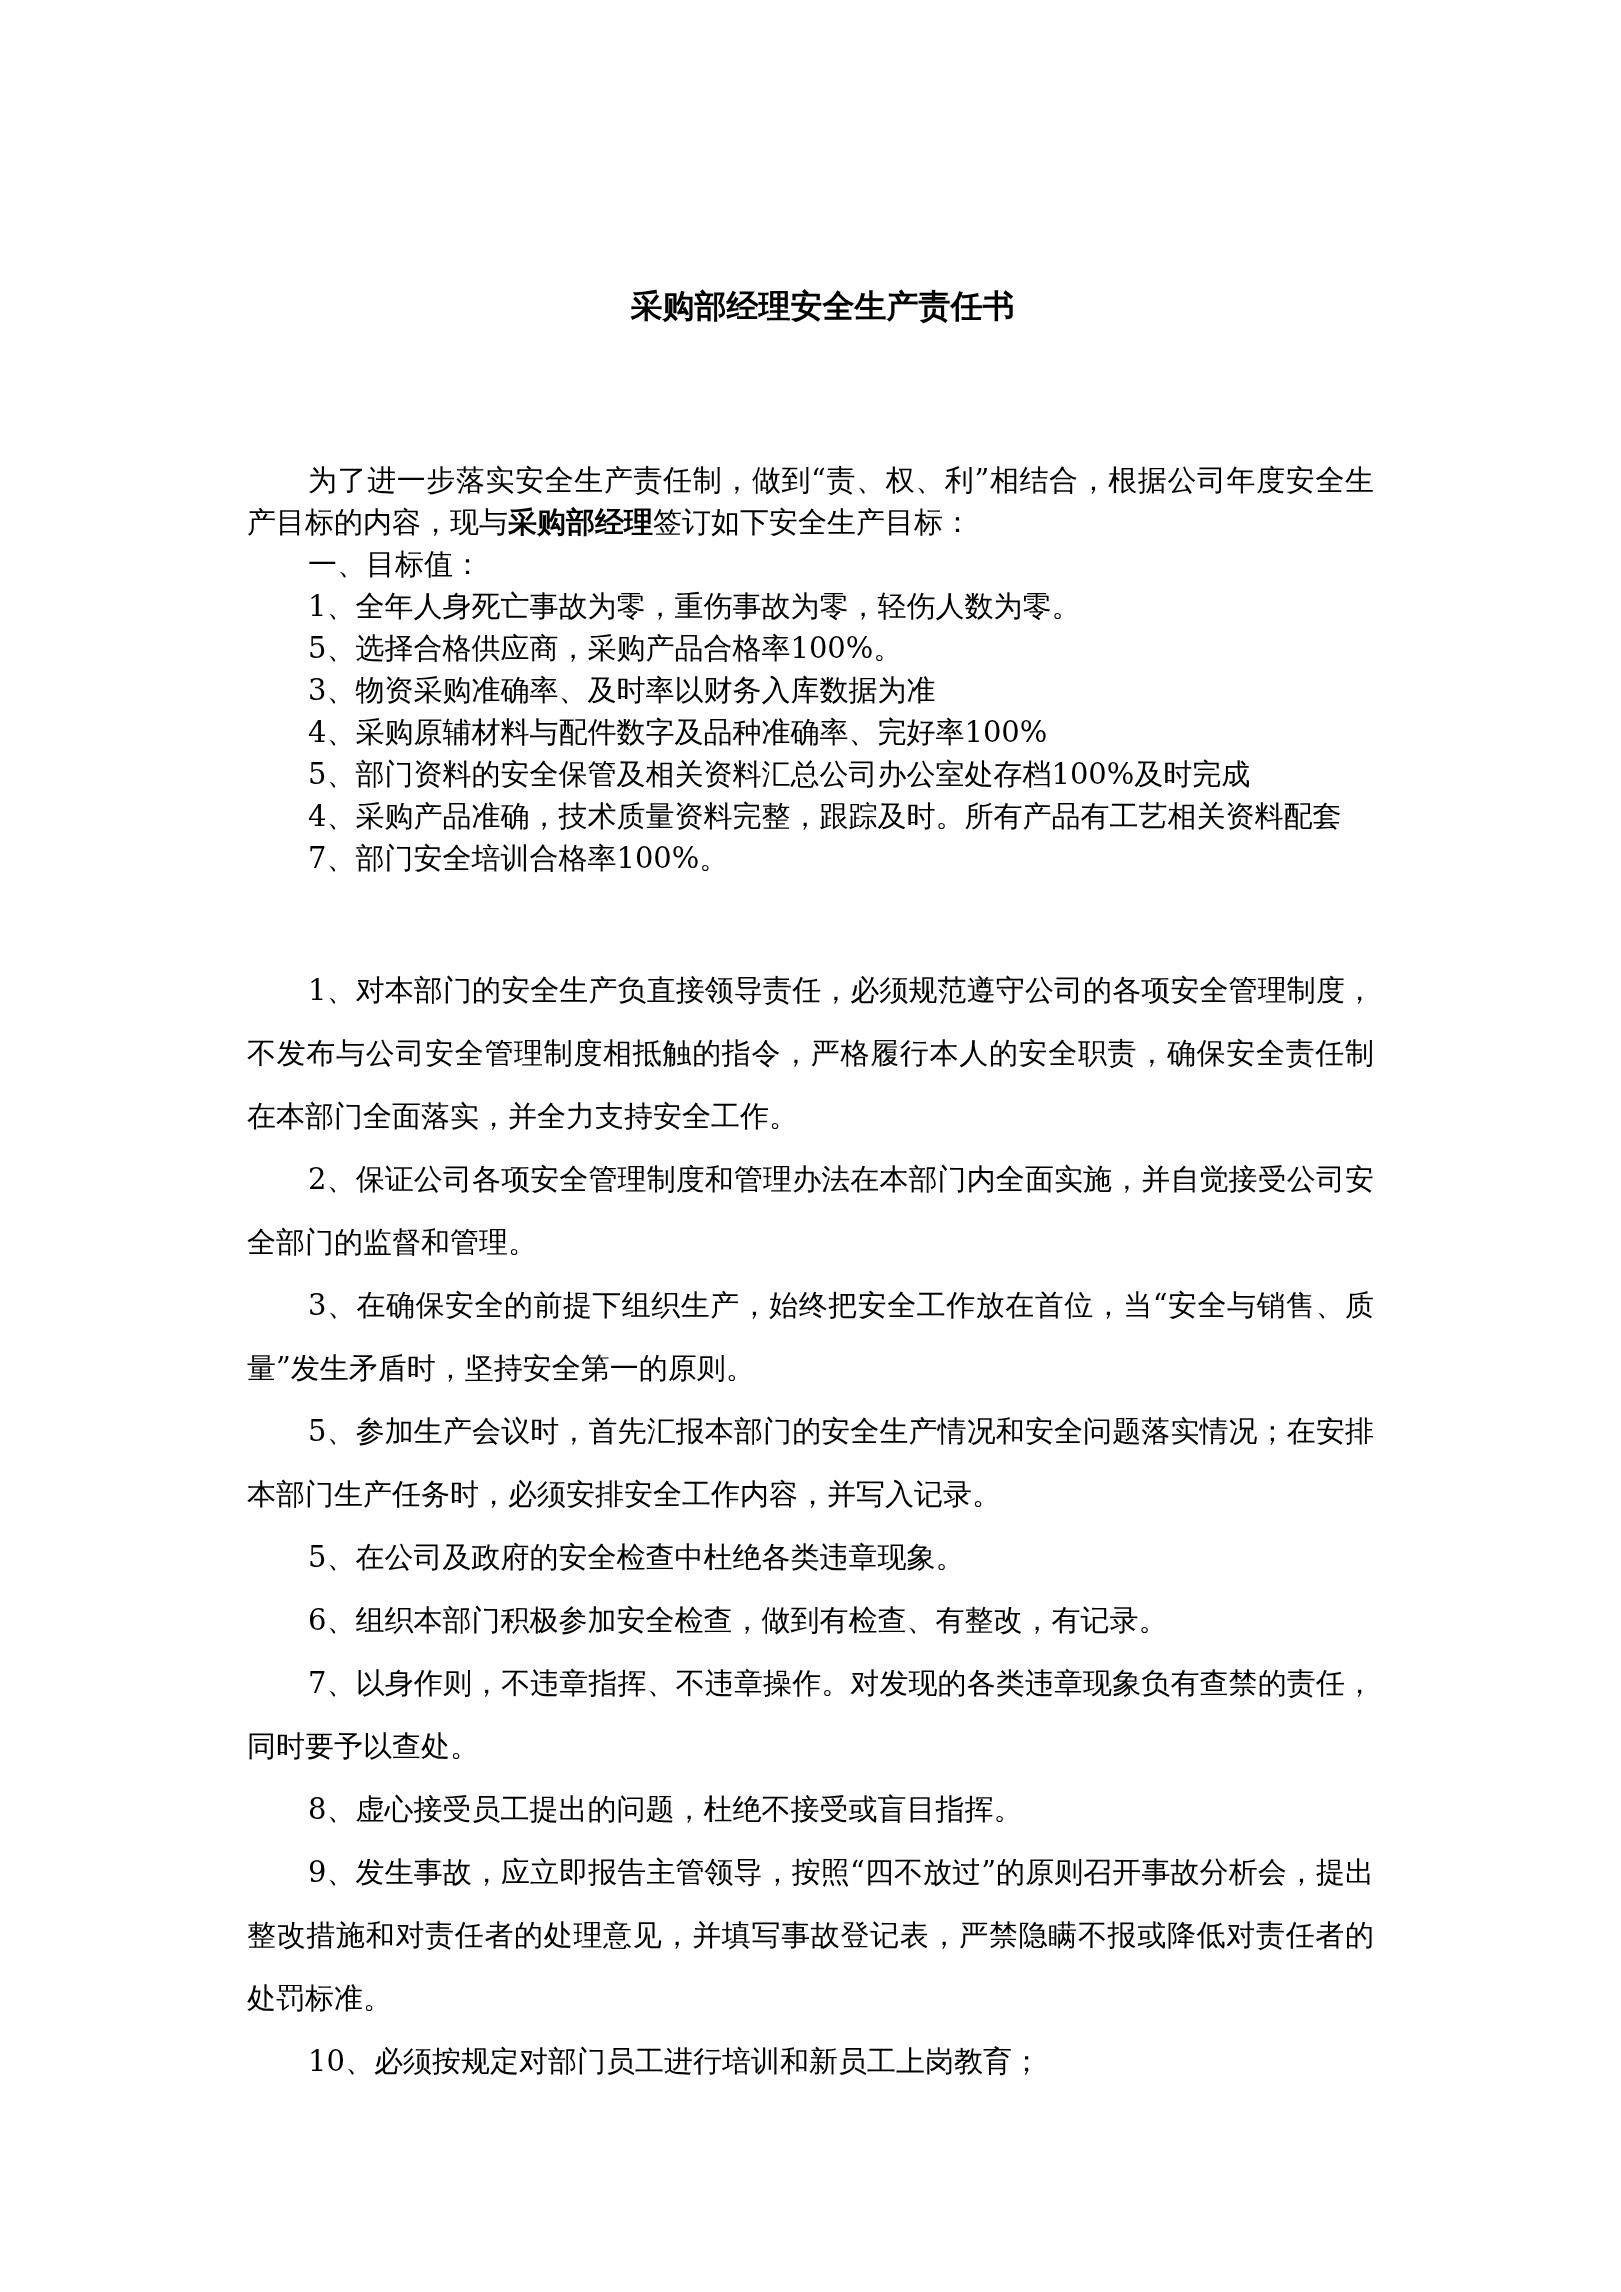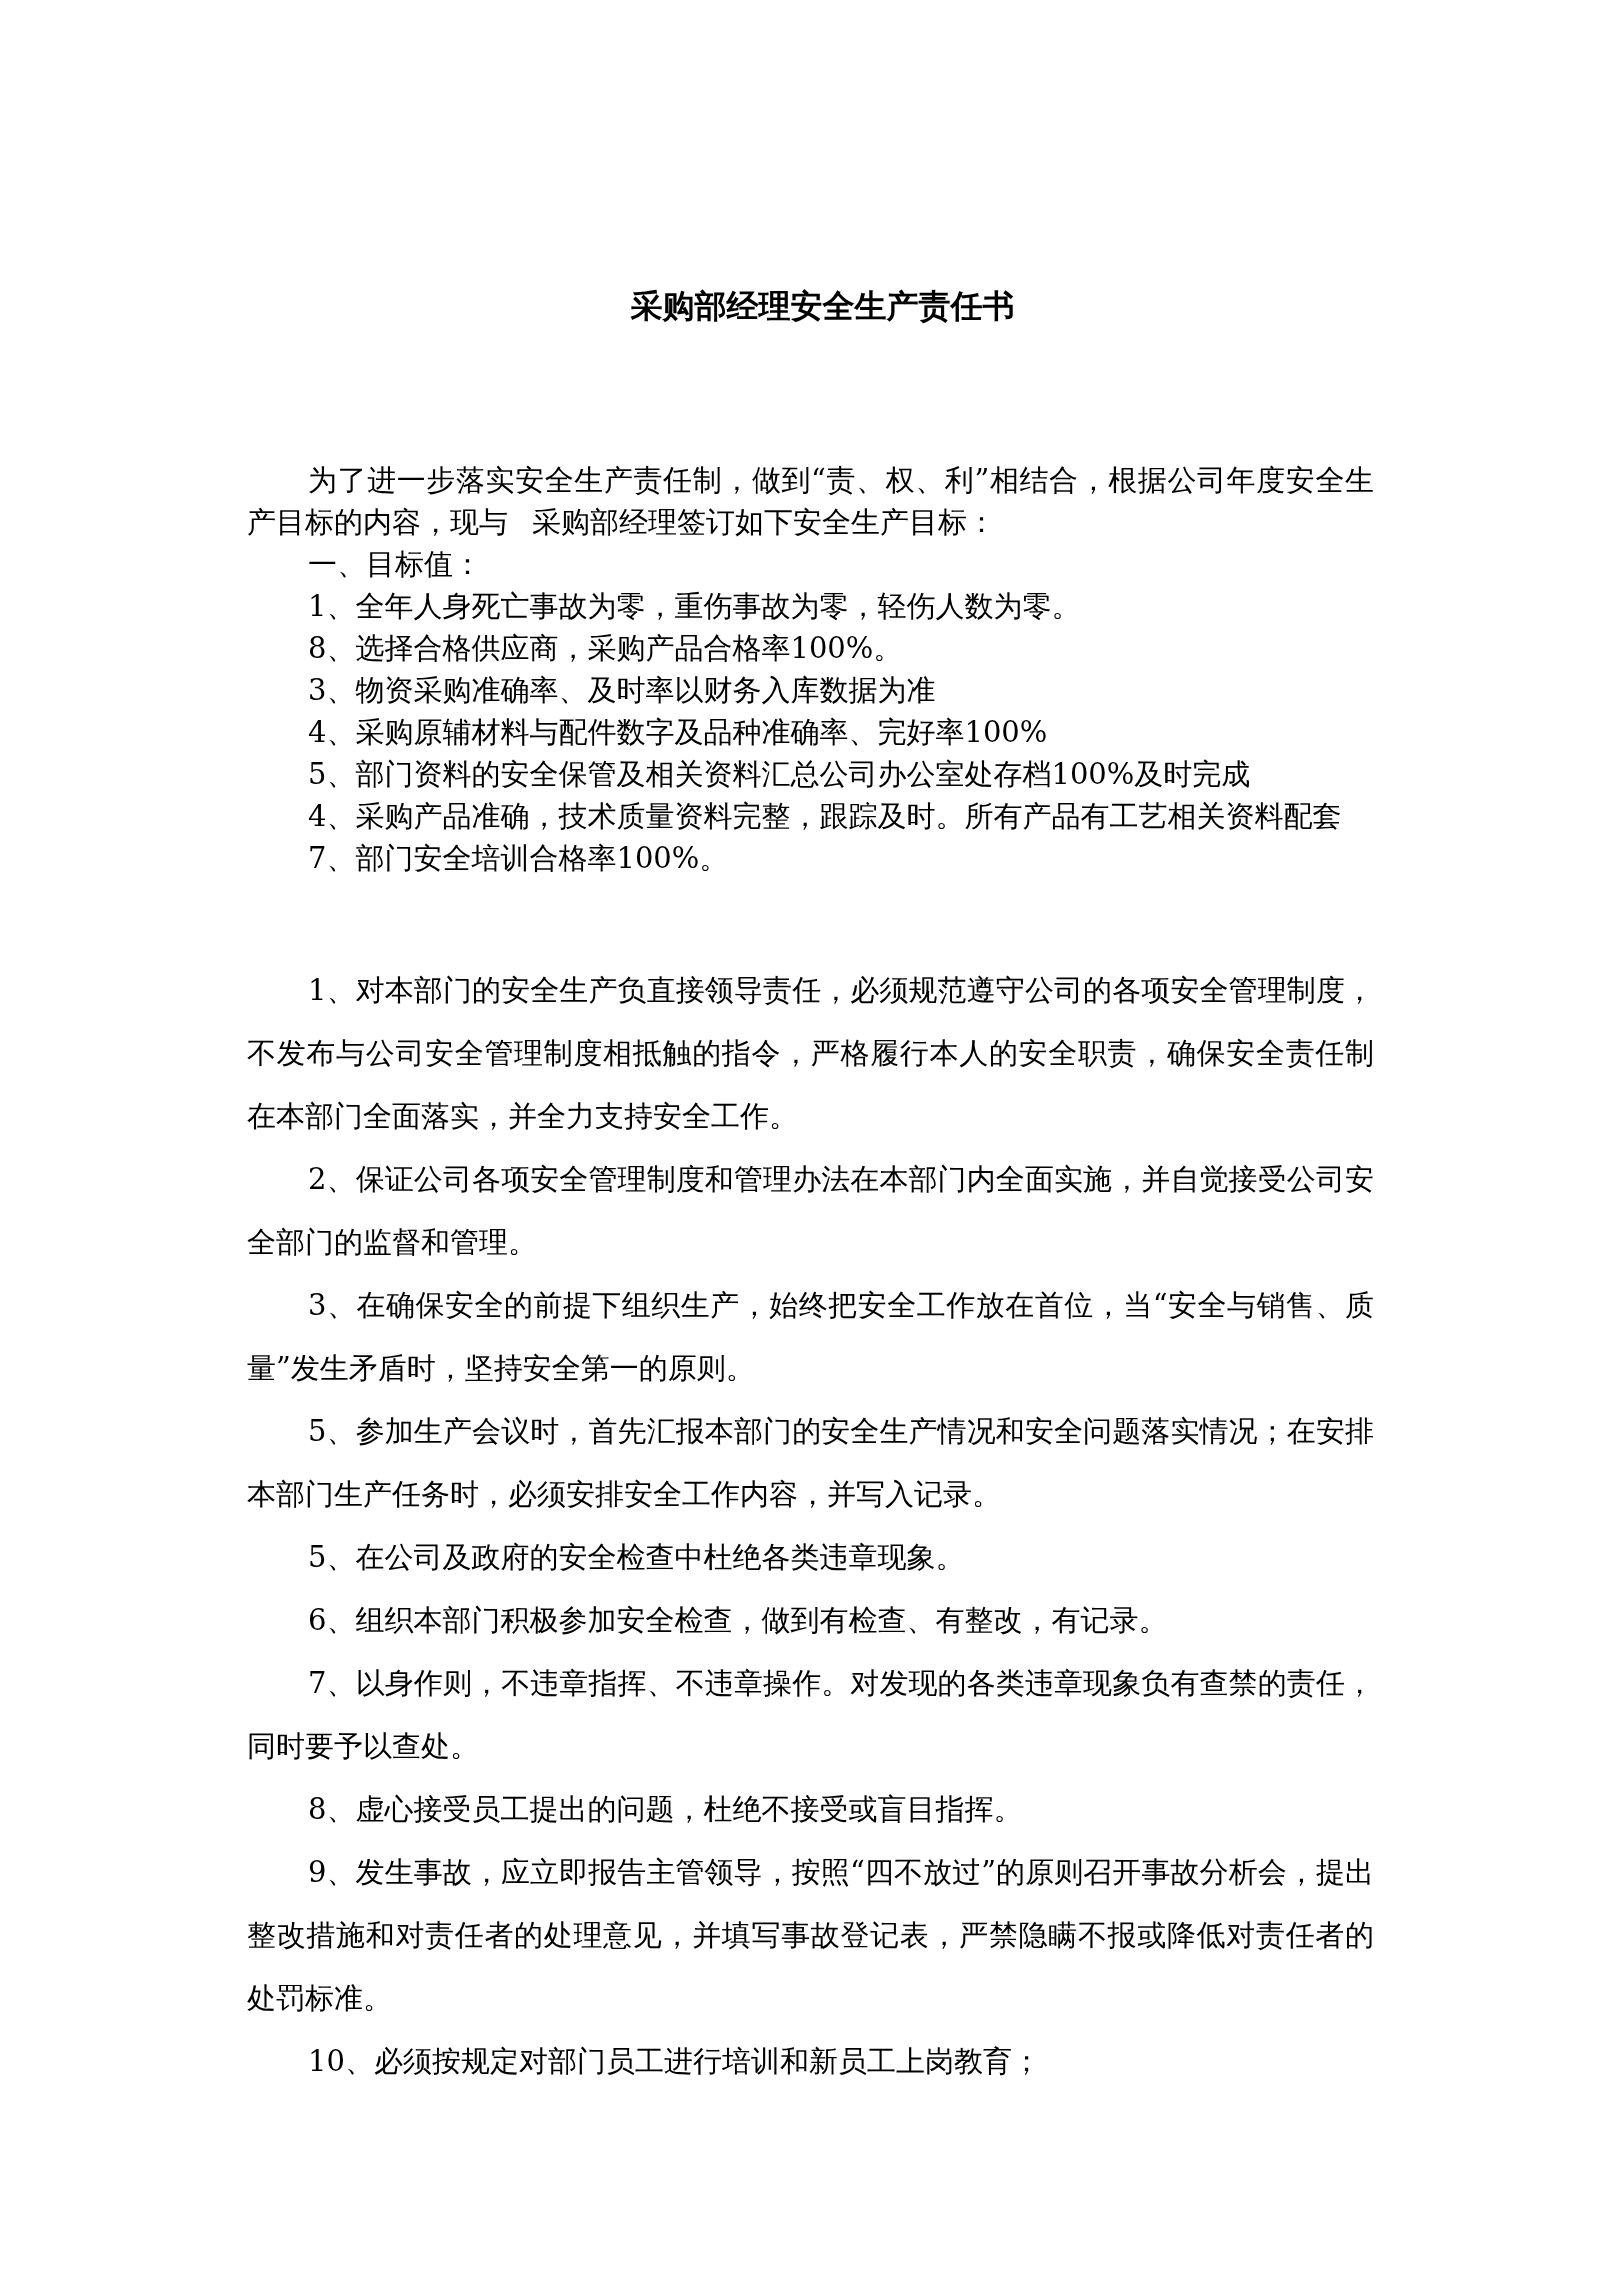"采购部经理" b.strong { font-weight: normal -> bold; margin-left: 24px -> none }
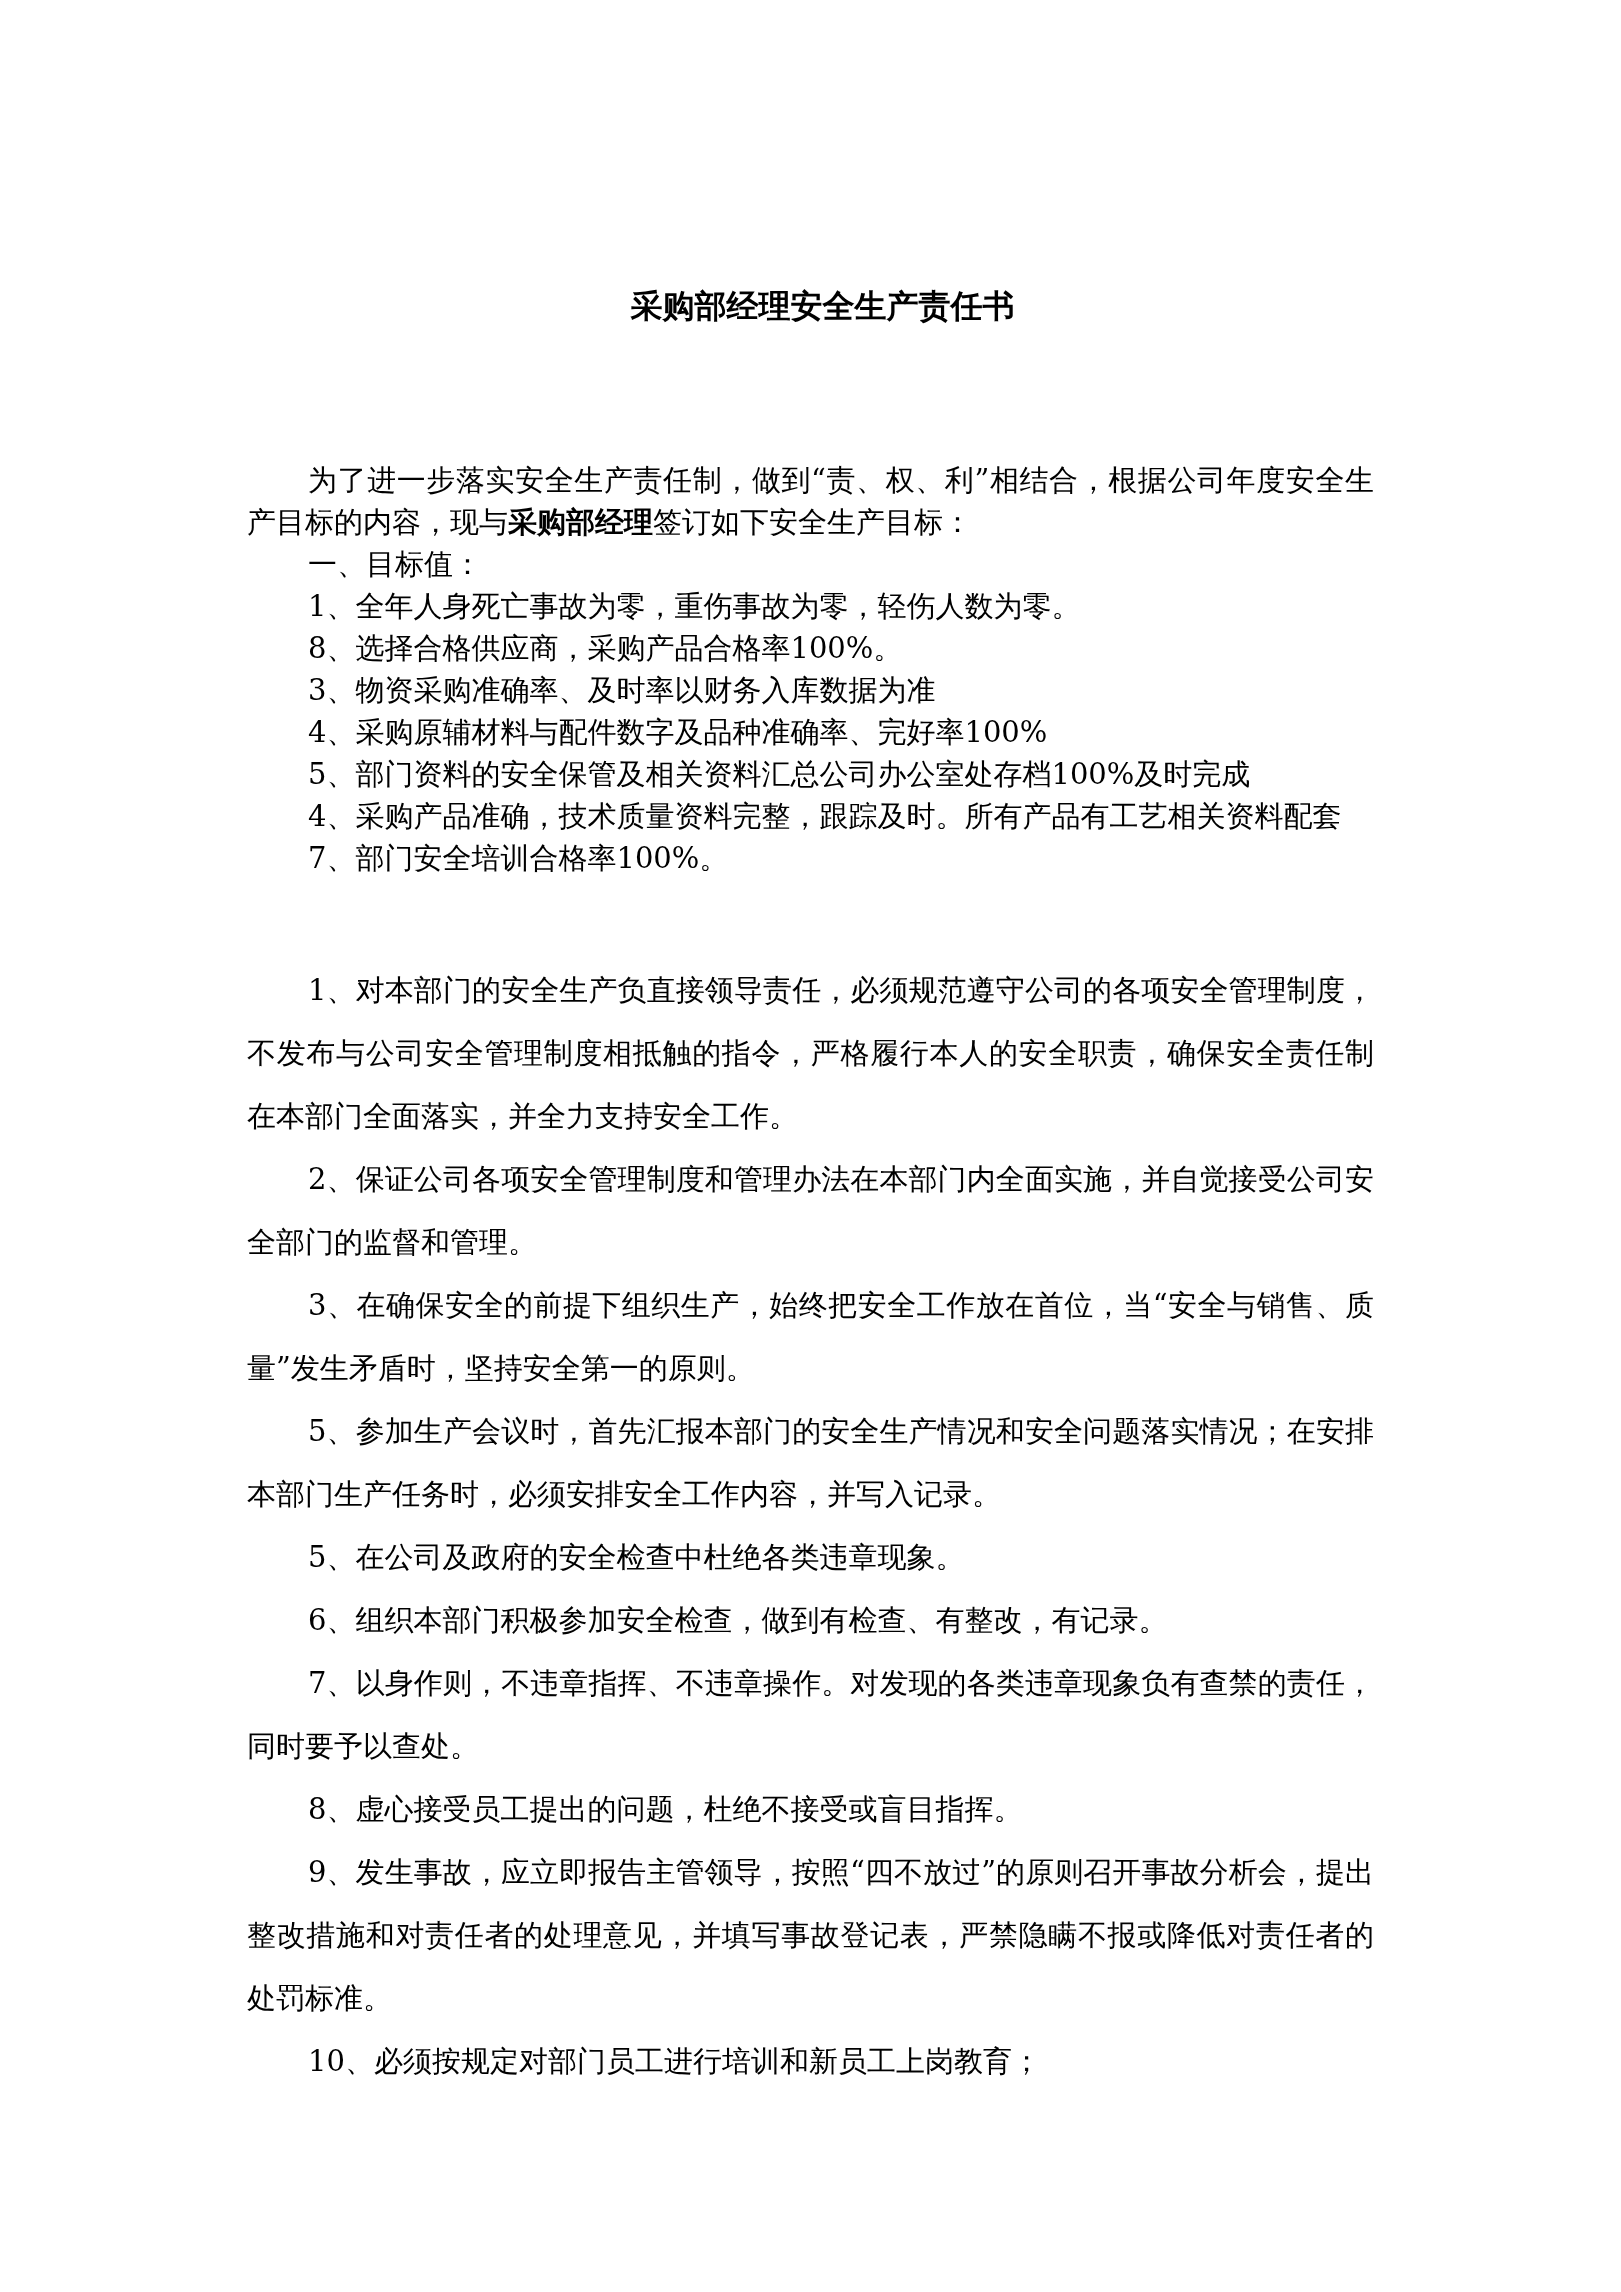"8、选择合格供应商，采购产品合格率100%。" p.p { text: 8 -> 5 }
